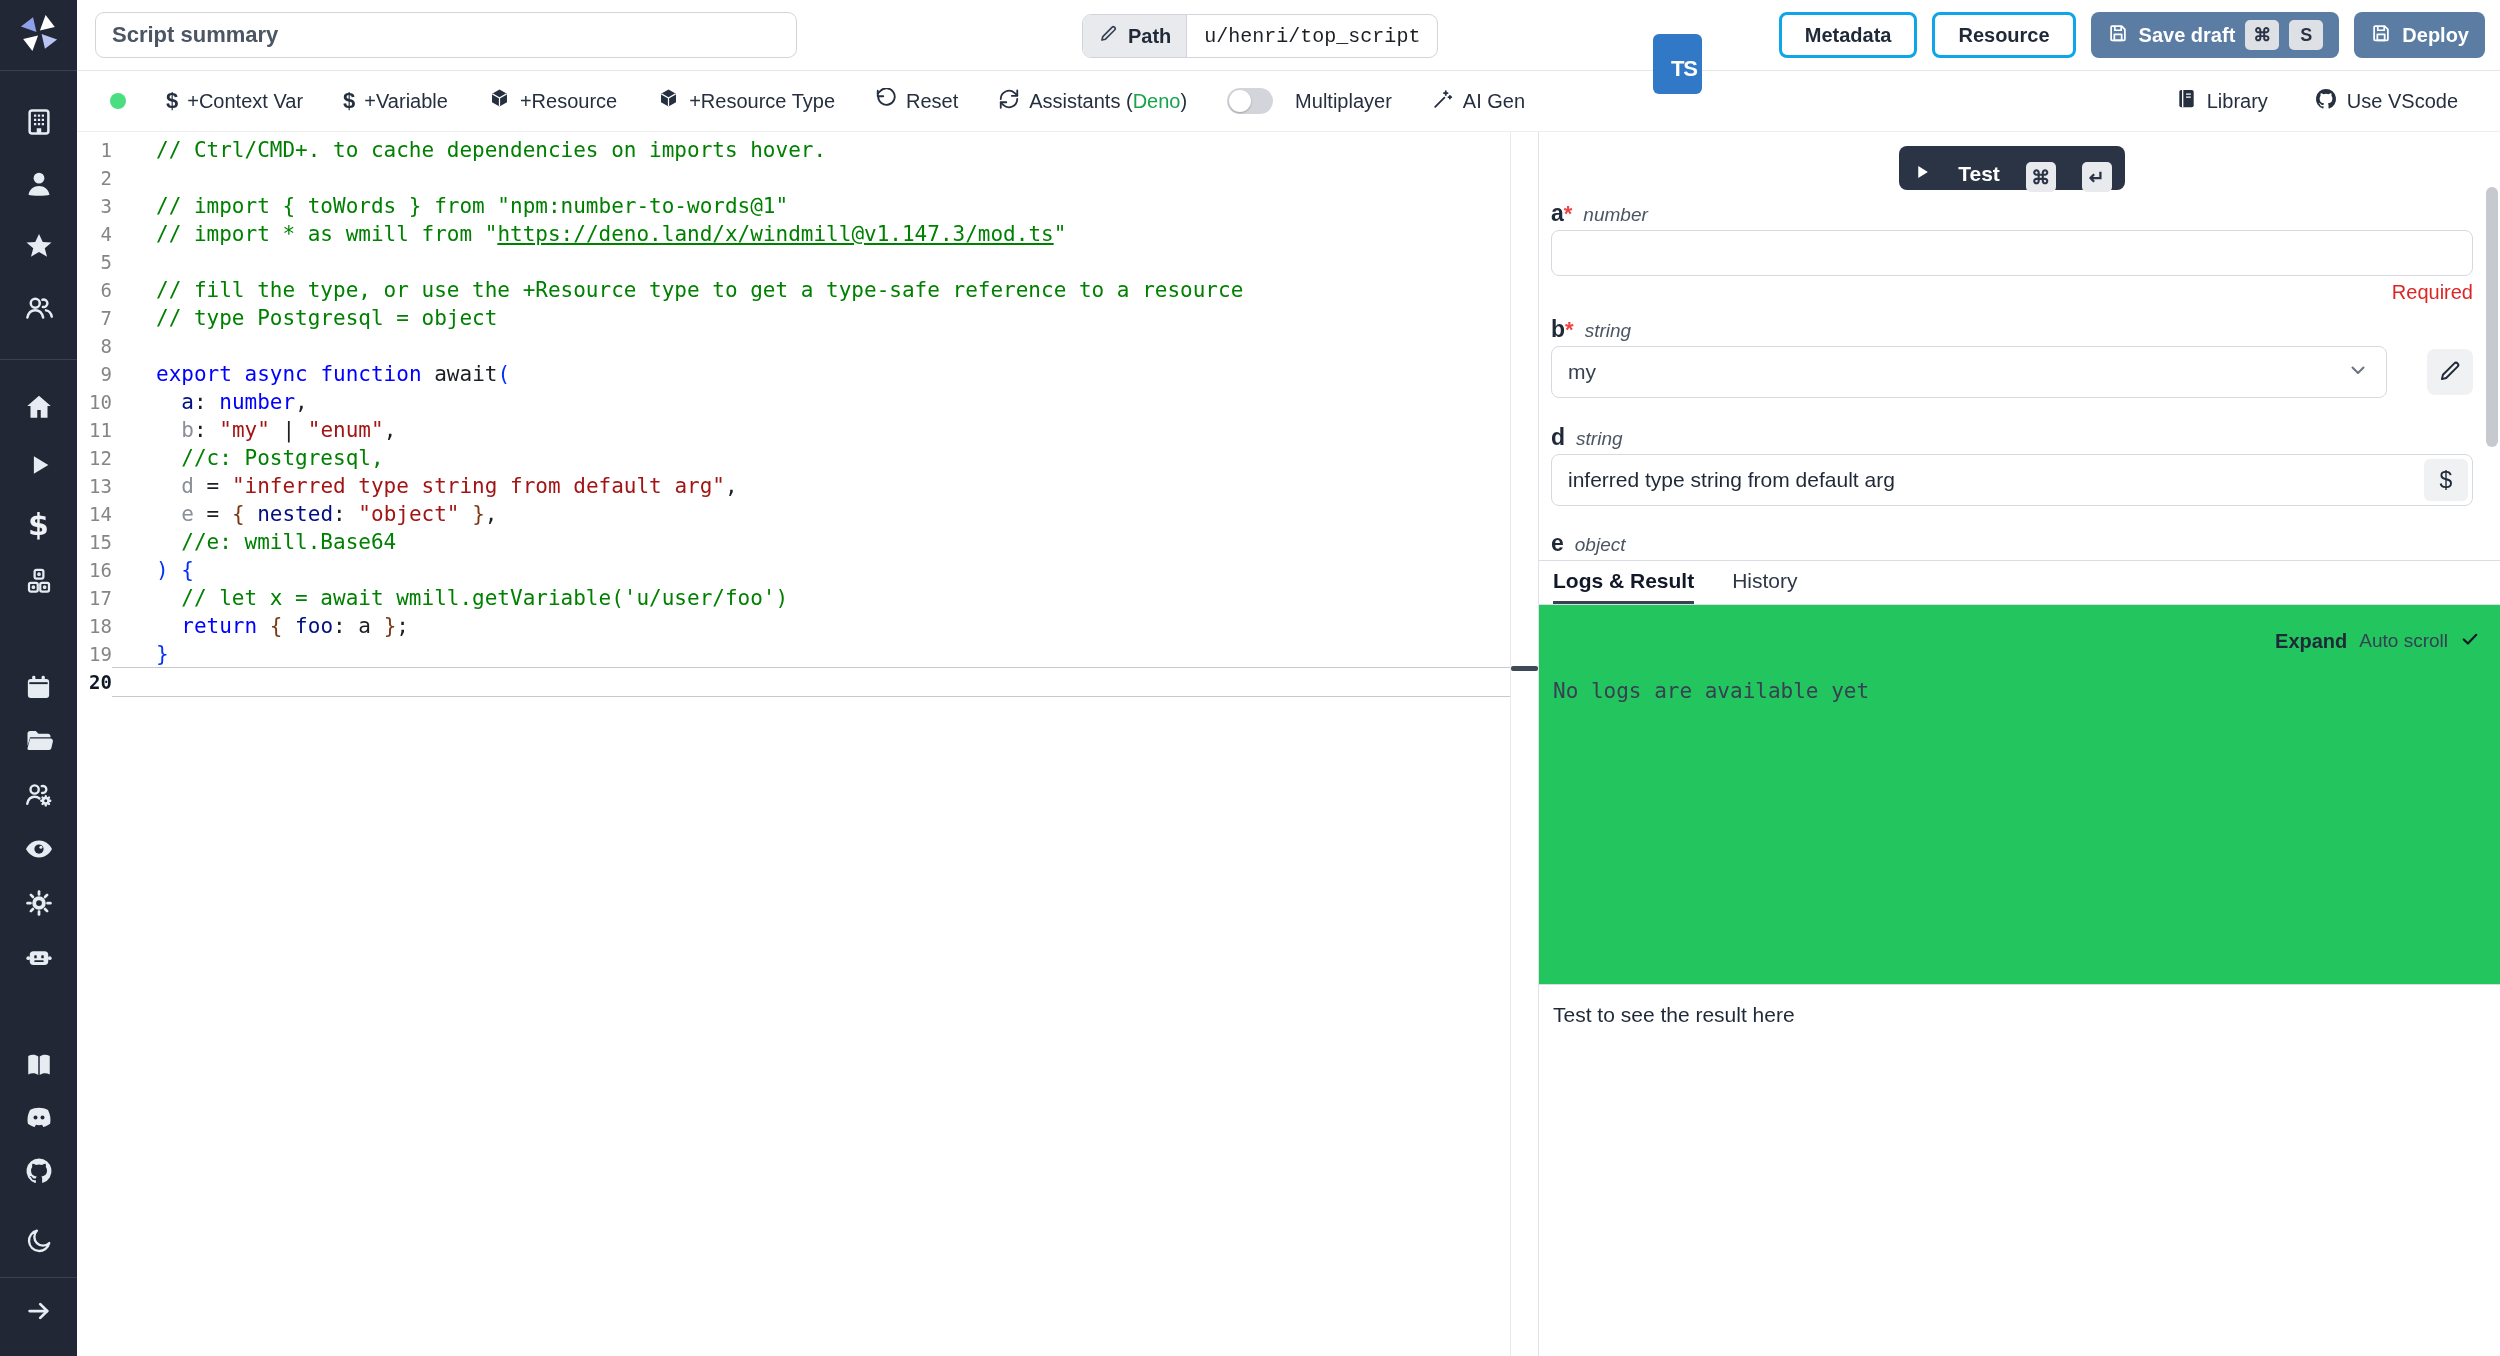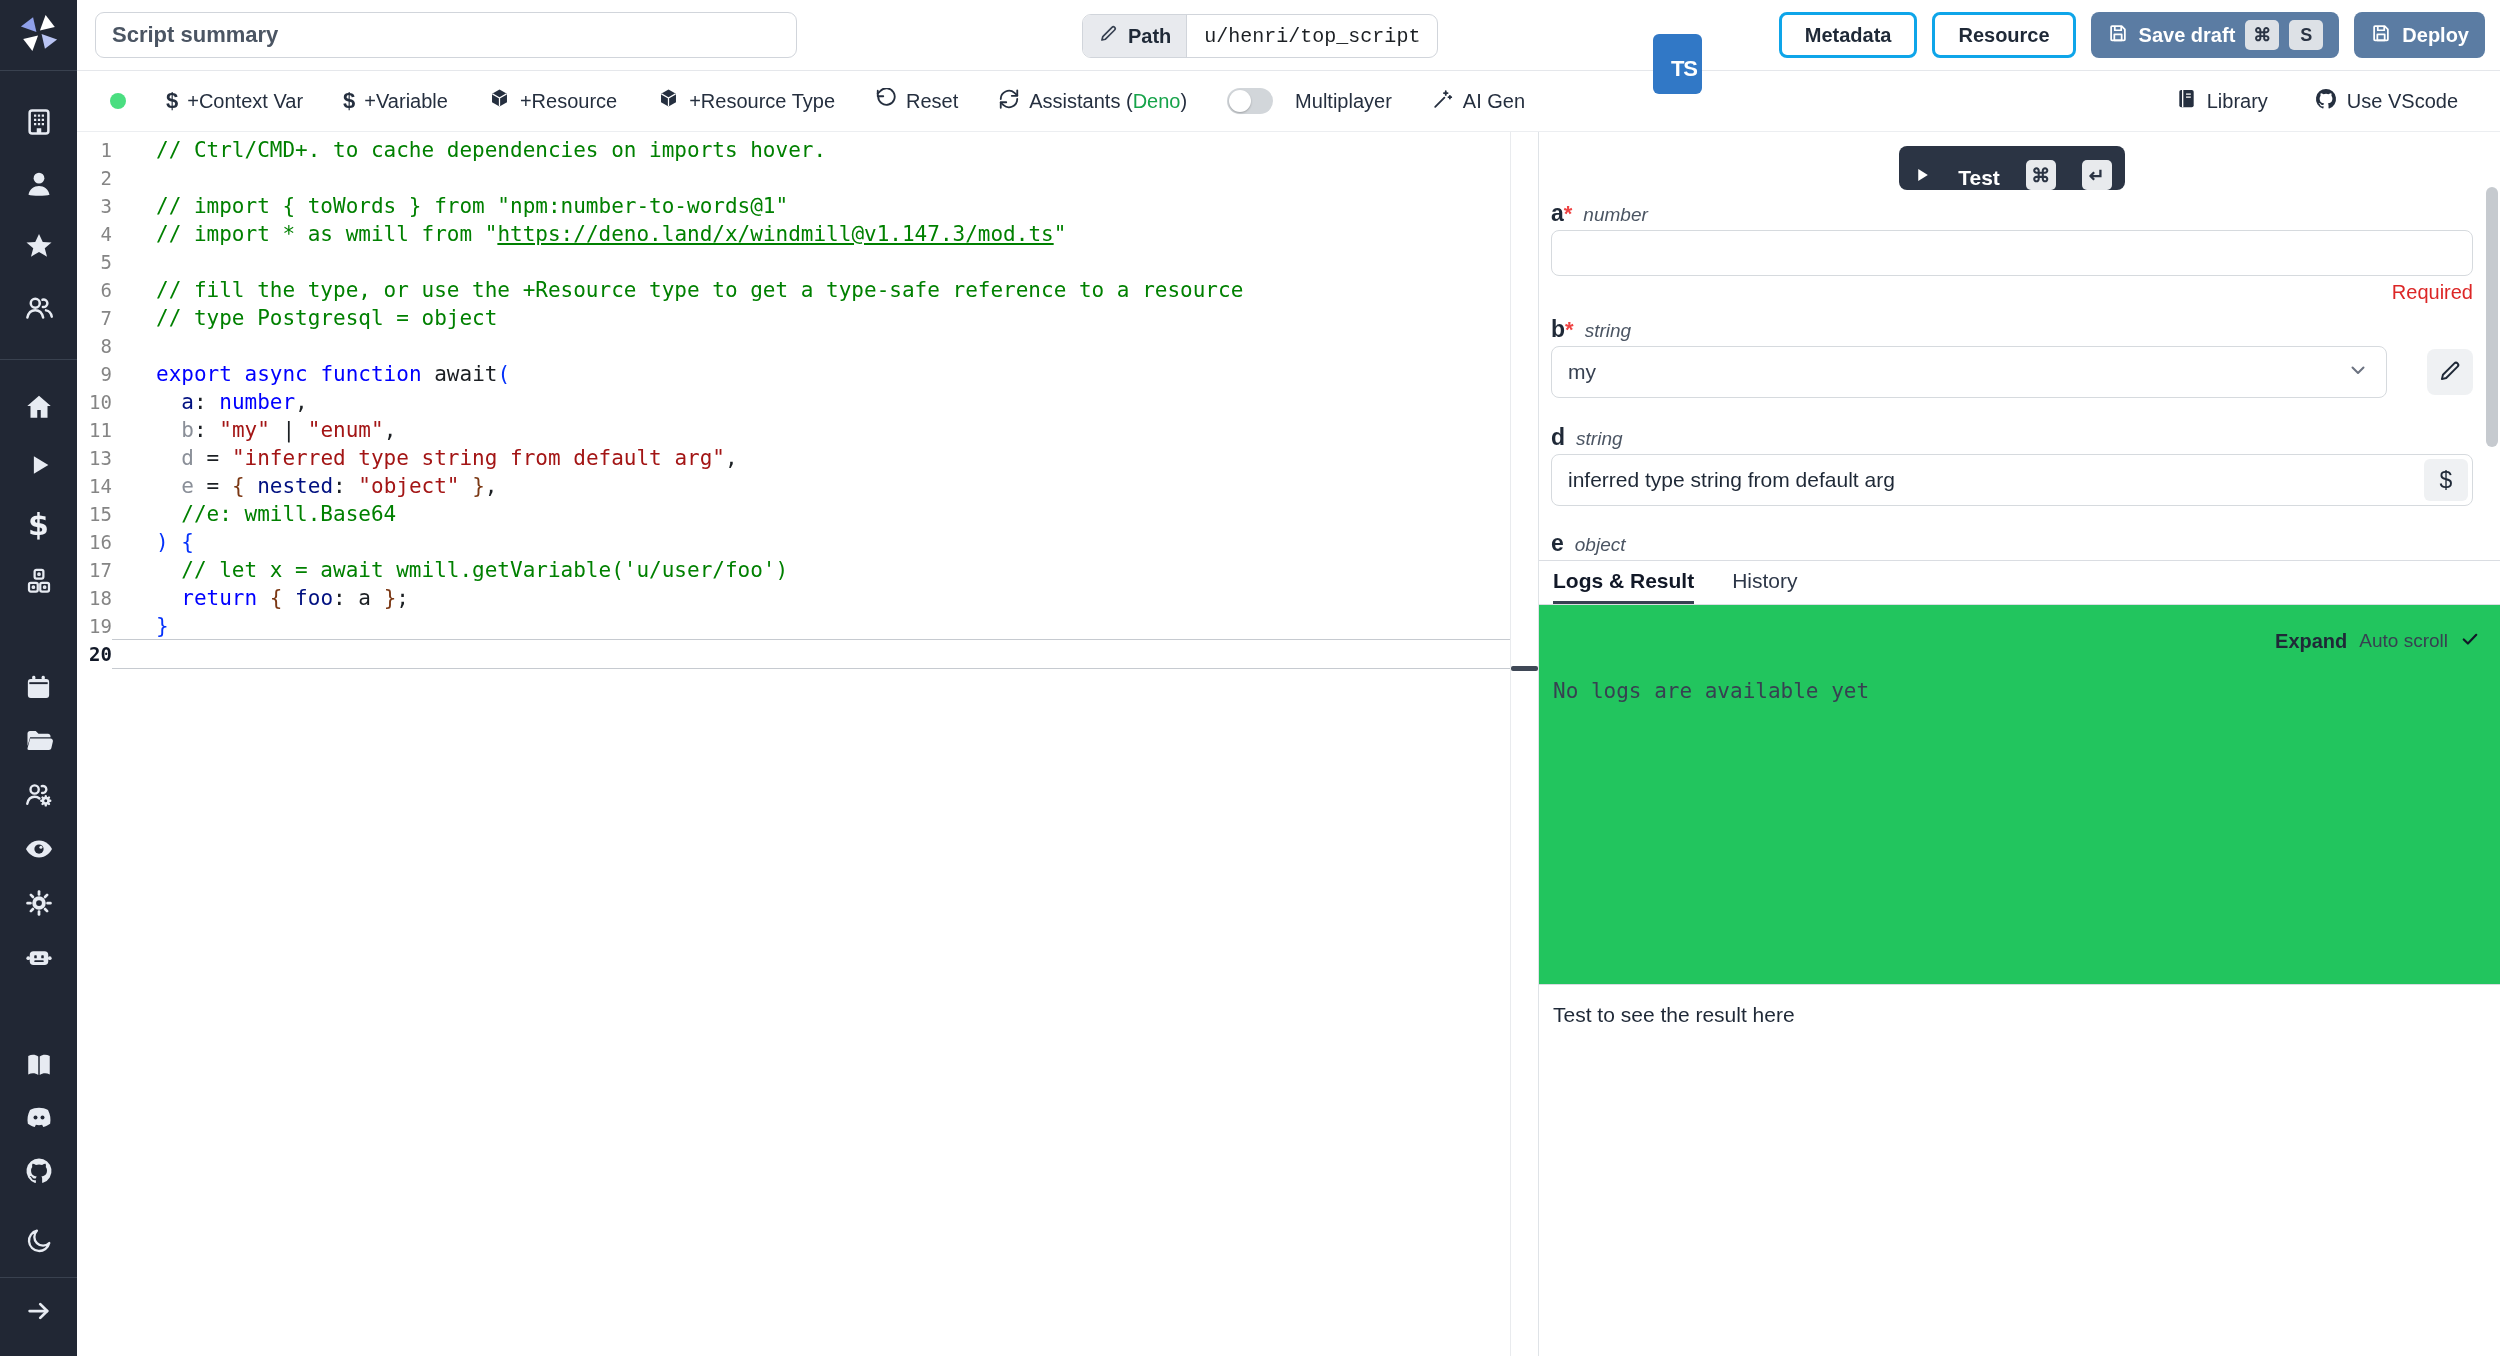"Test" .test-btn { align-items: flex-end -> flex-start; padding: 0 13px -> 16px 13px }
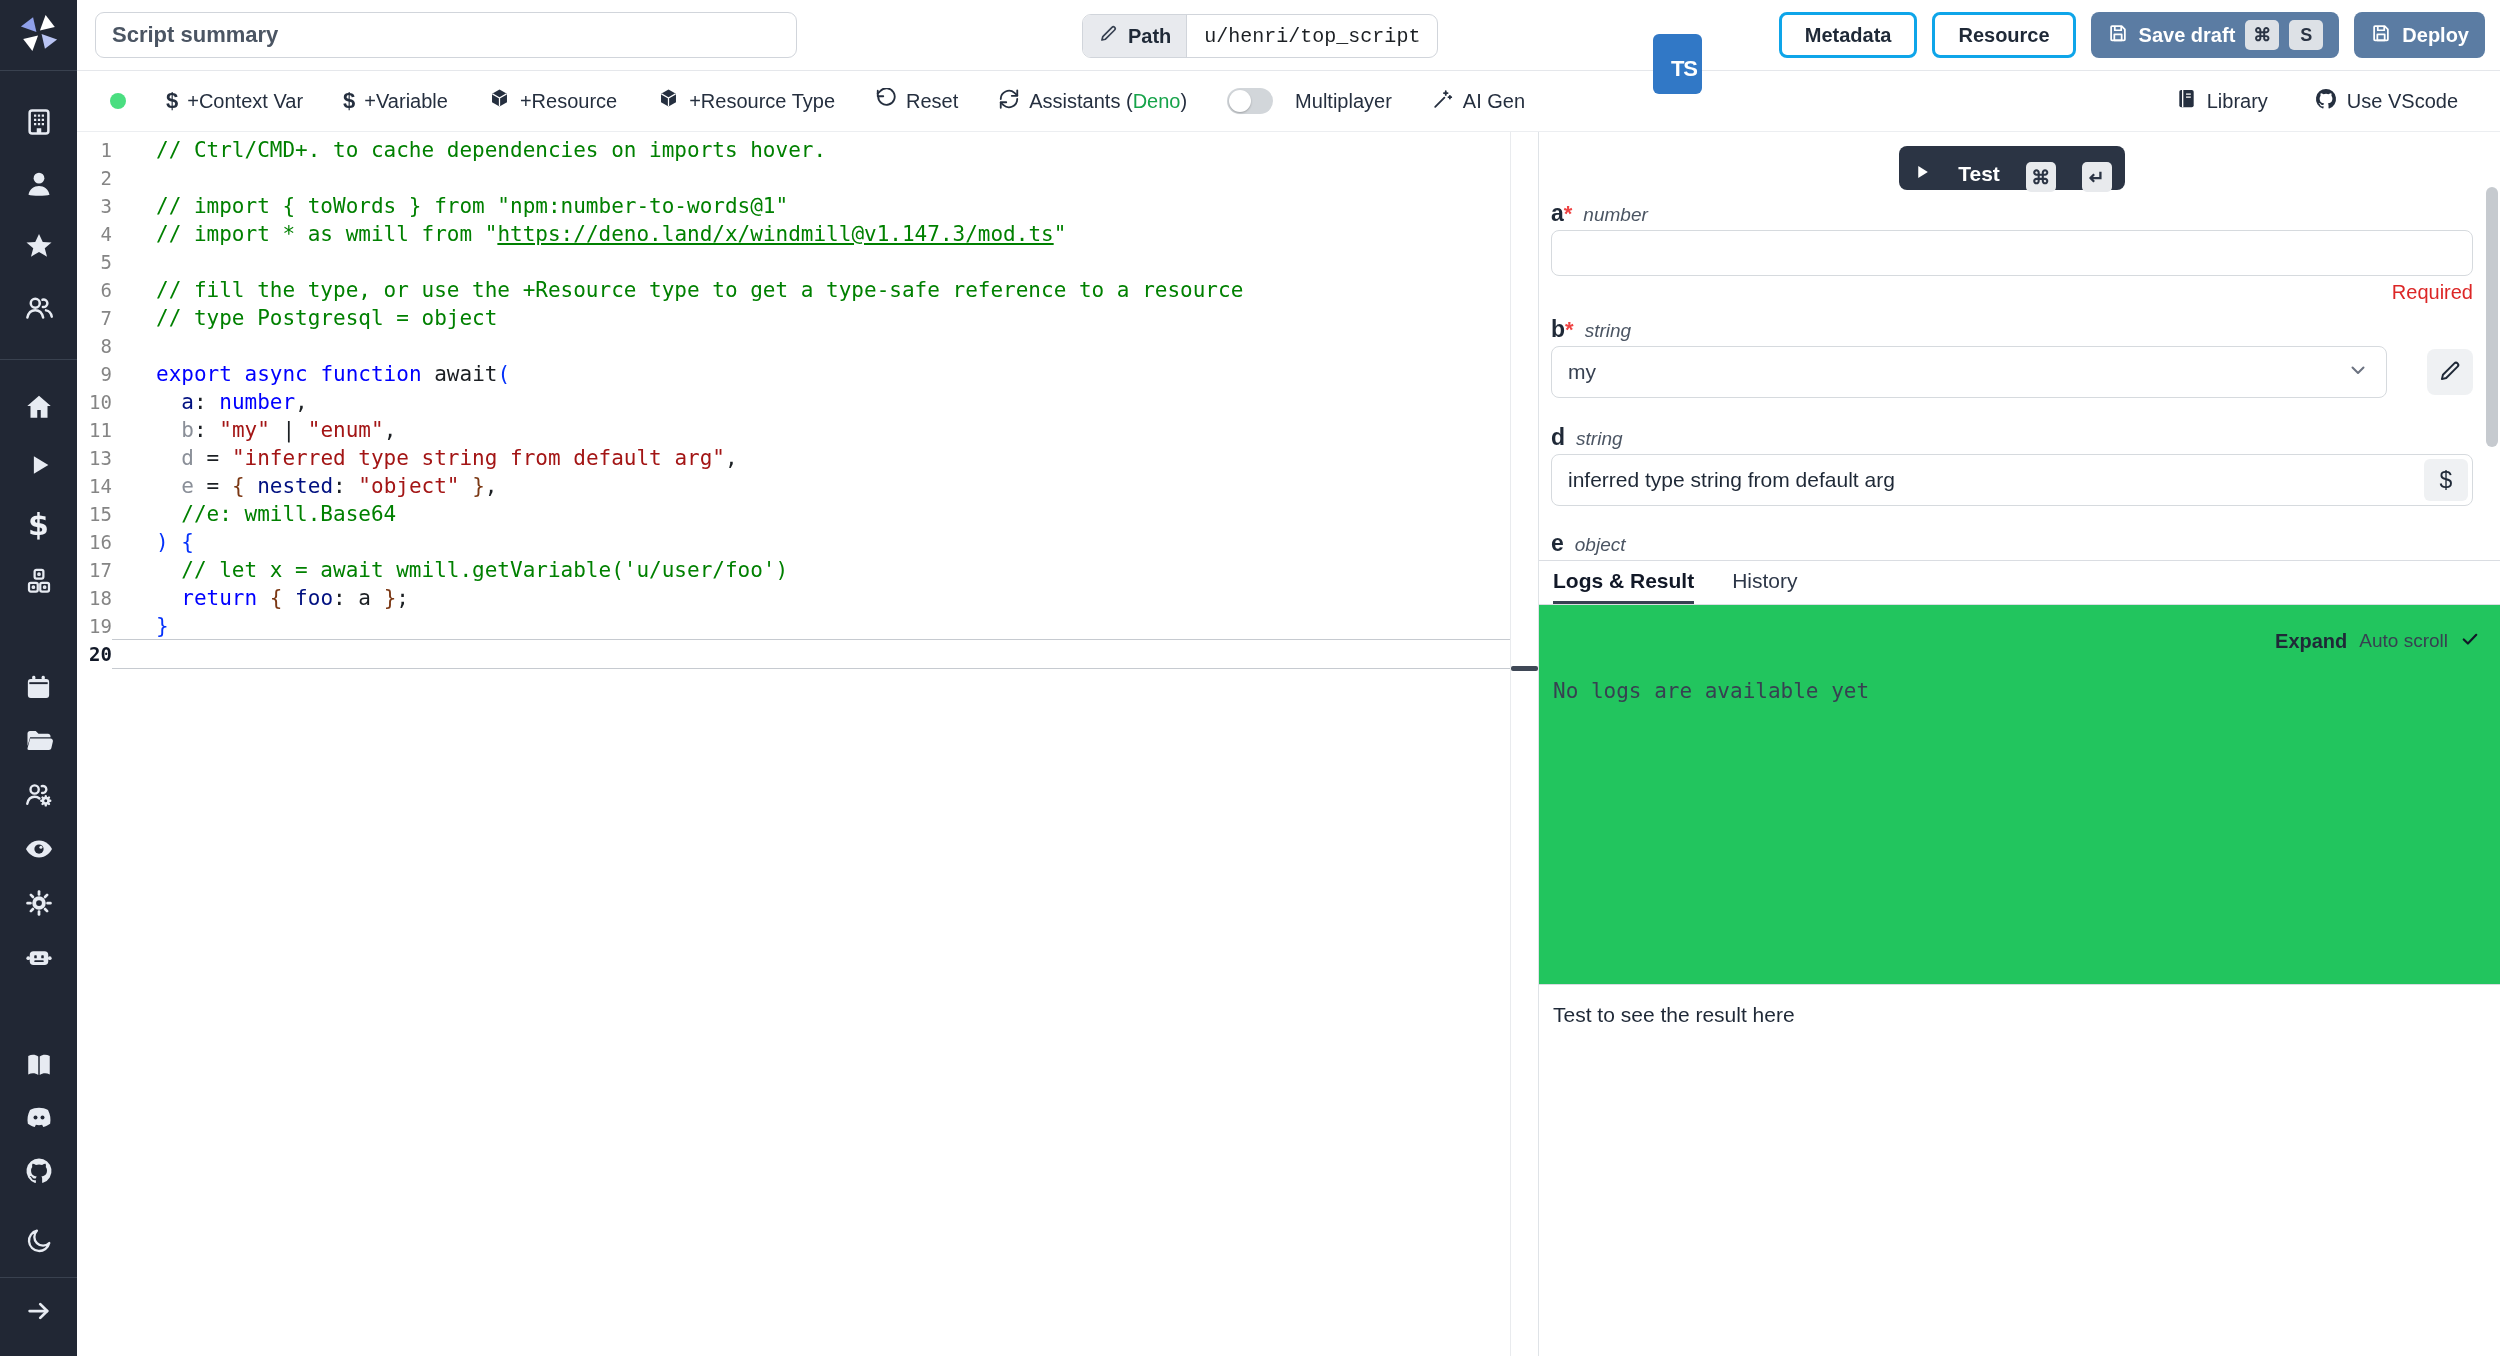"12" div.line { html: none -> <div> <span>12</span> <span><span> //c: Postgresql,</span></span> </div> }
